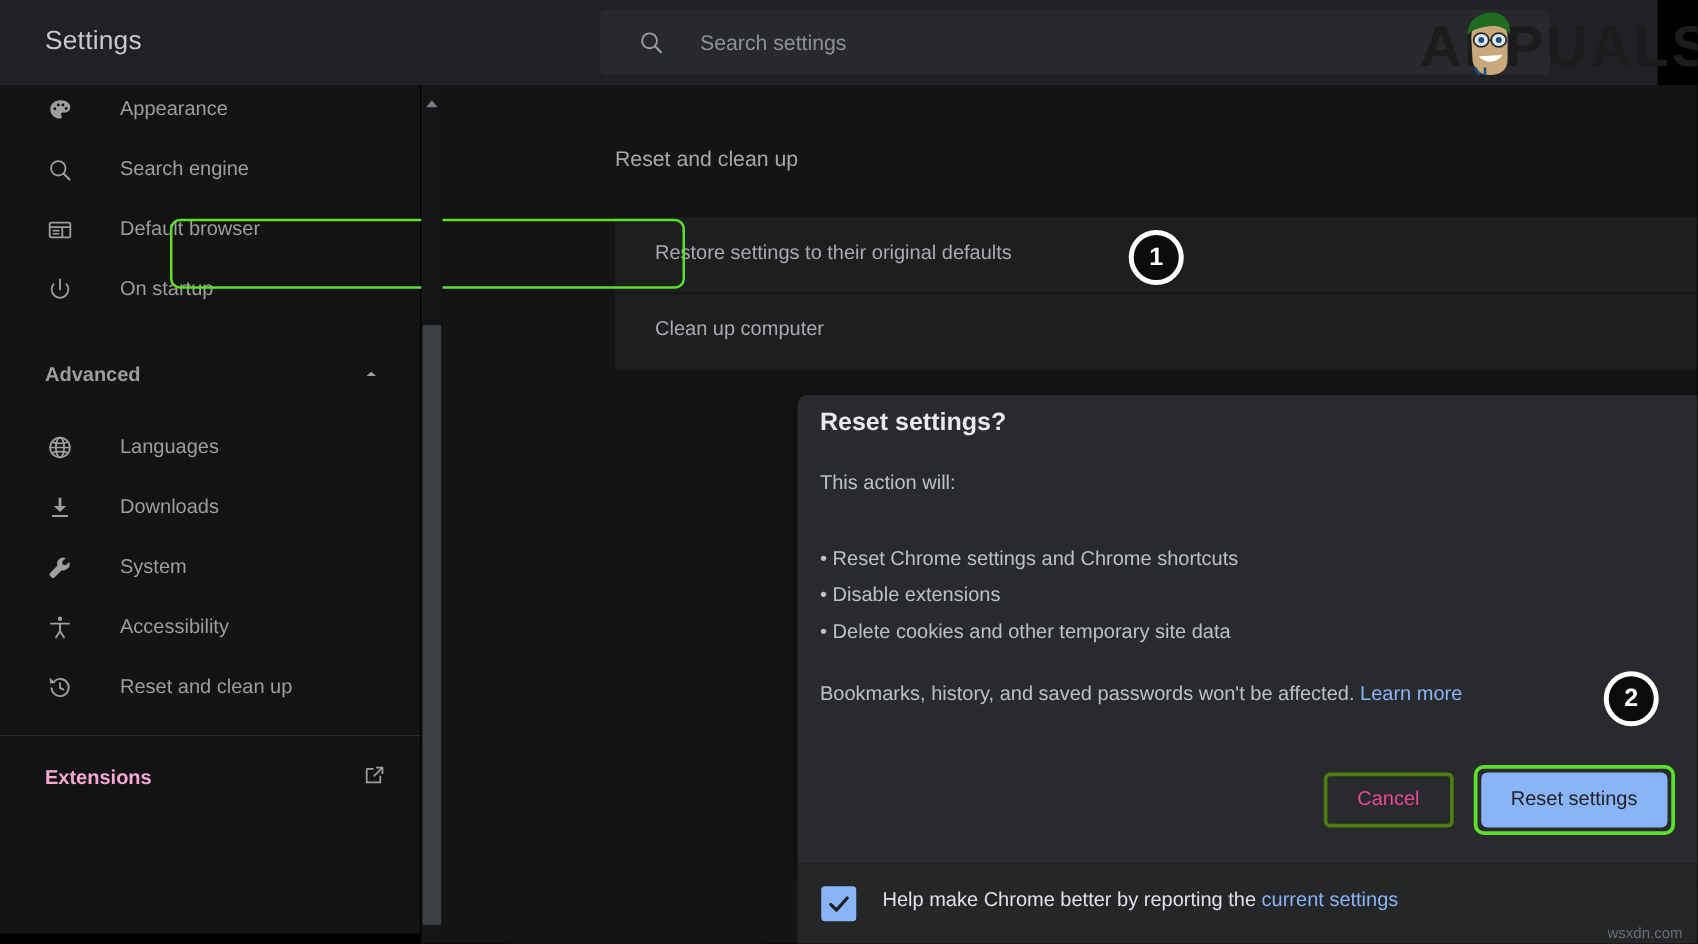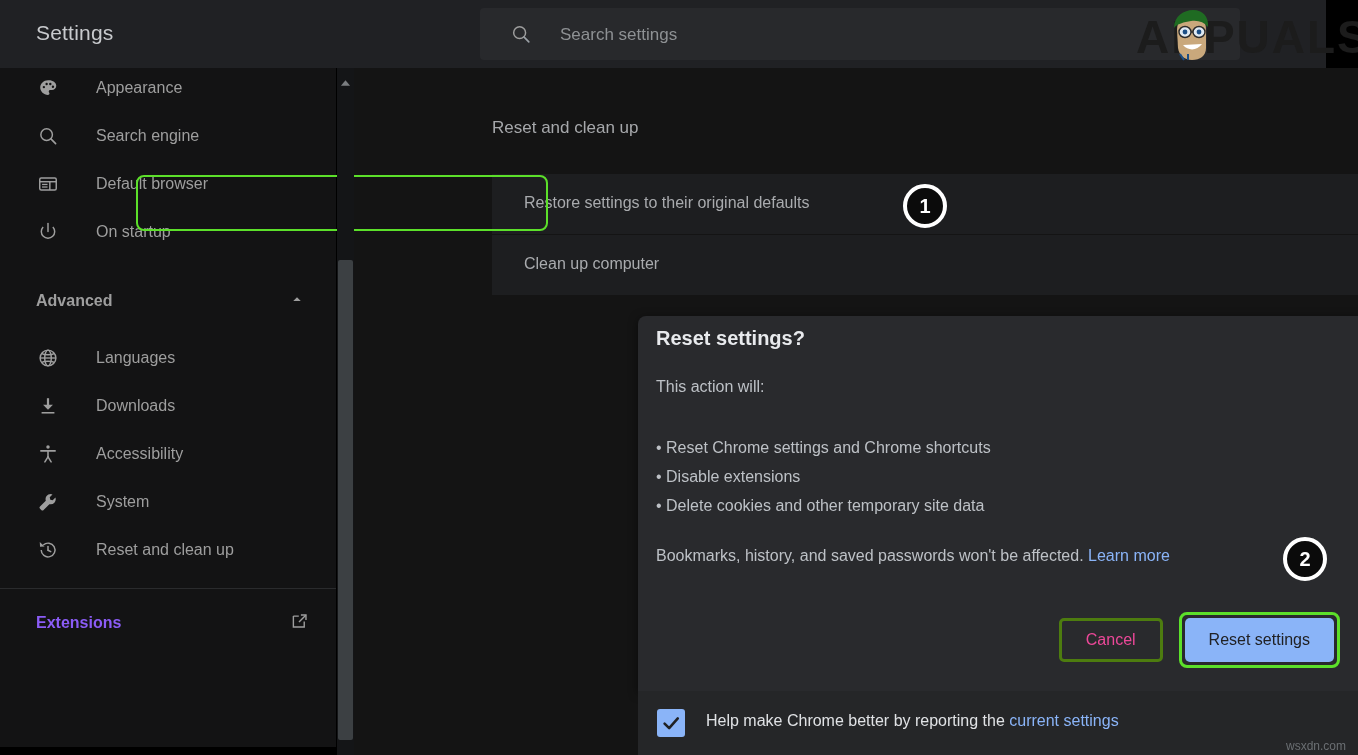"Accessibility" div.nav-item { order: before "System" -> after "System" }
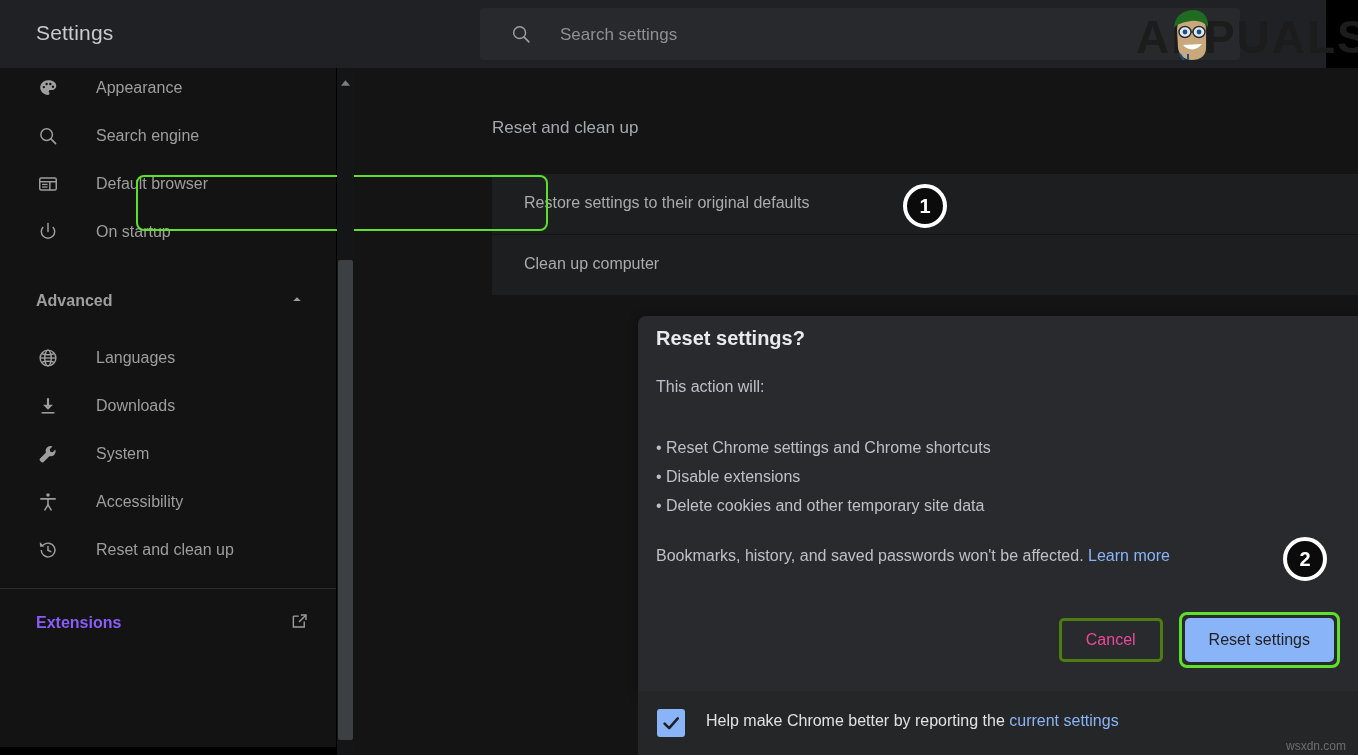"Extensions" #extensions-row { color: #8b5cf6 -> #f9a8d4 }
